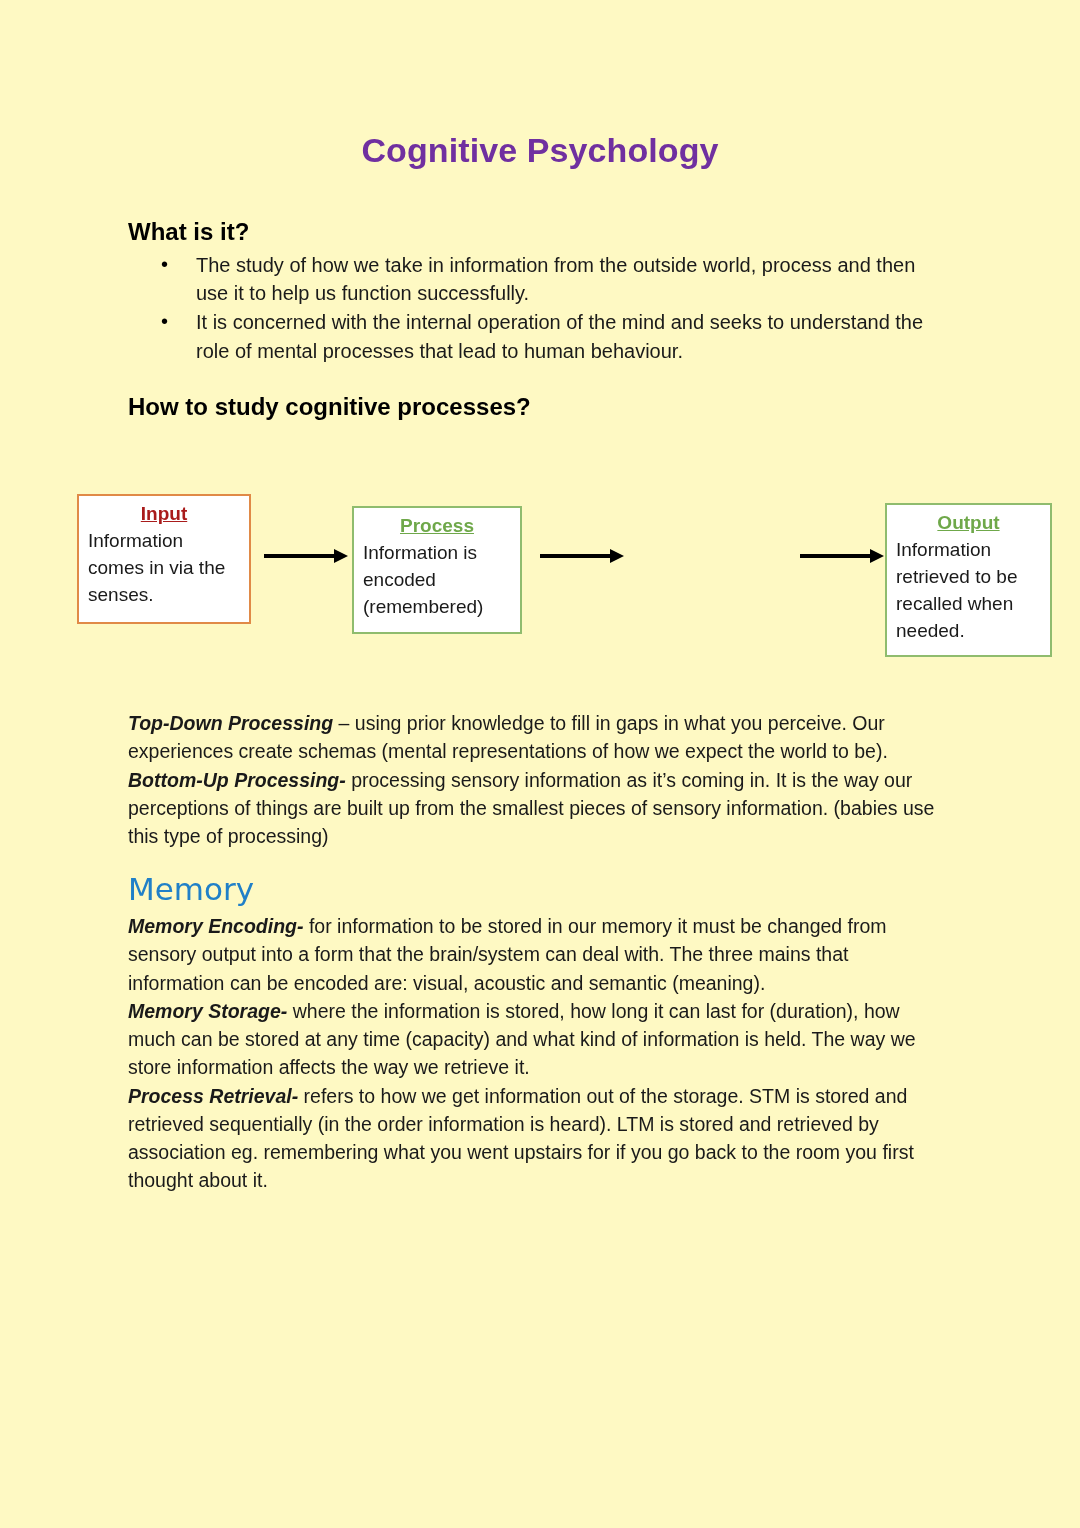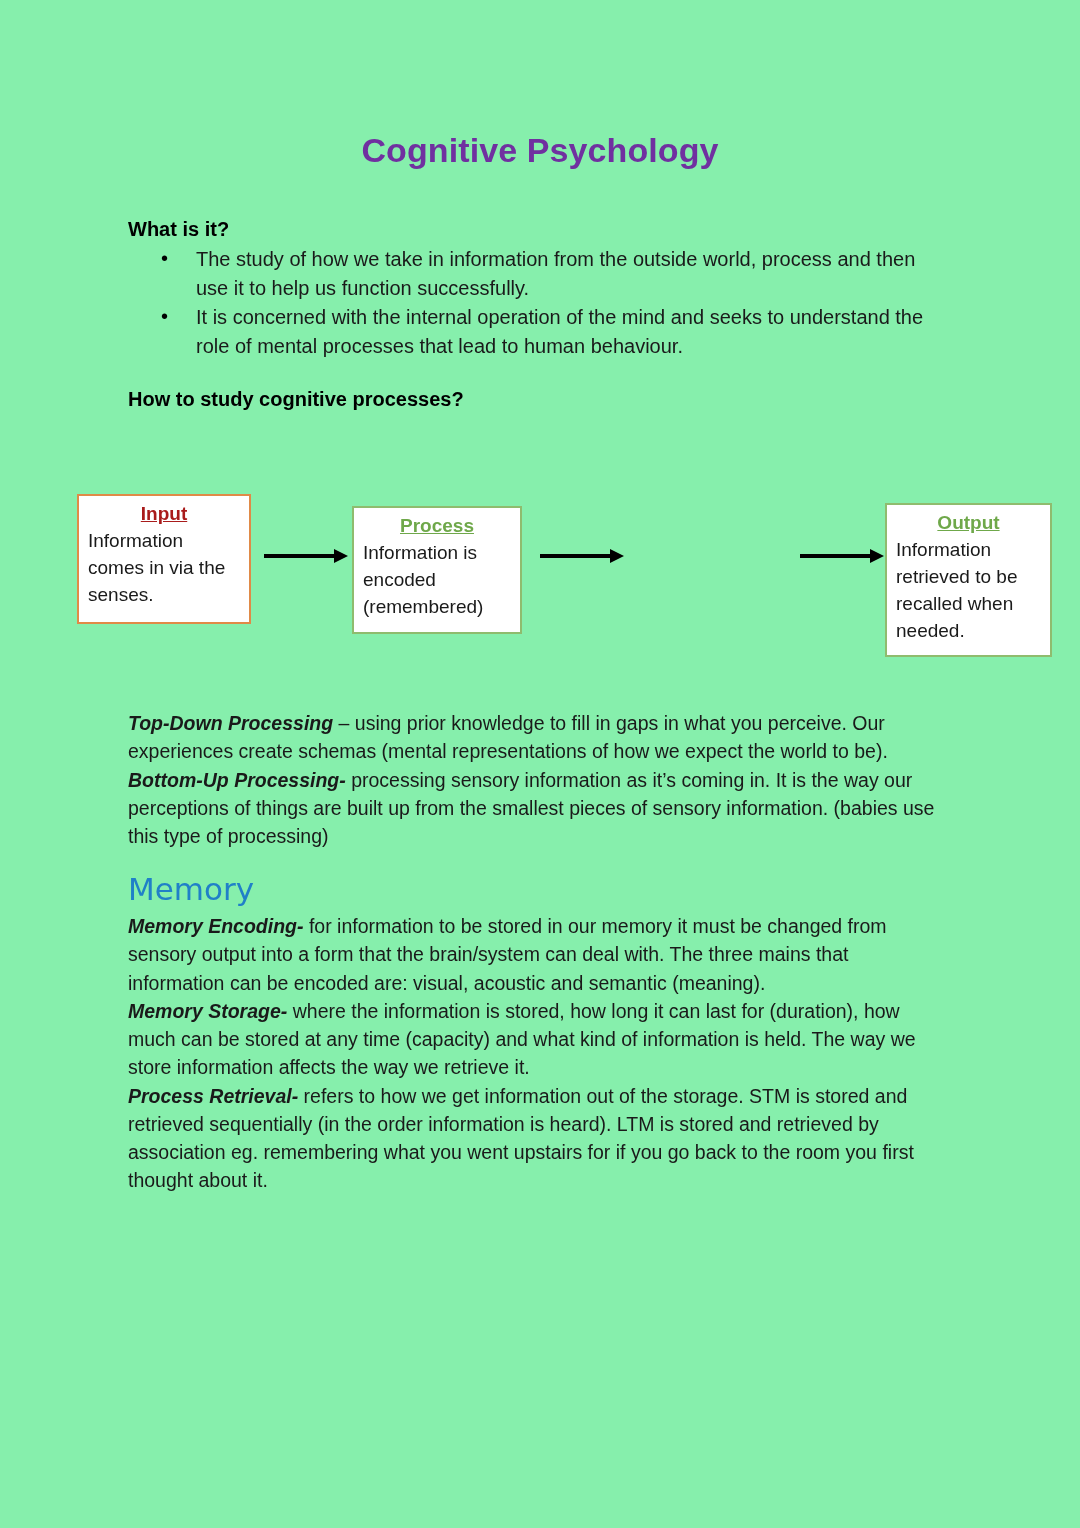"Cognitive Psychology" .page { background: #86efac -> #fef9c3 }
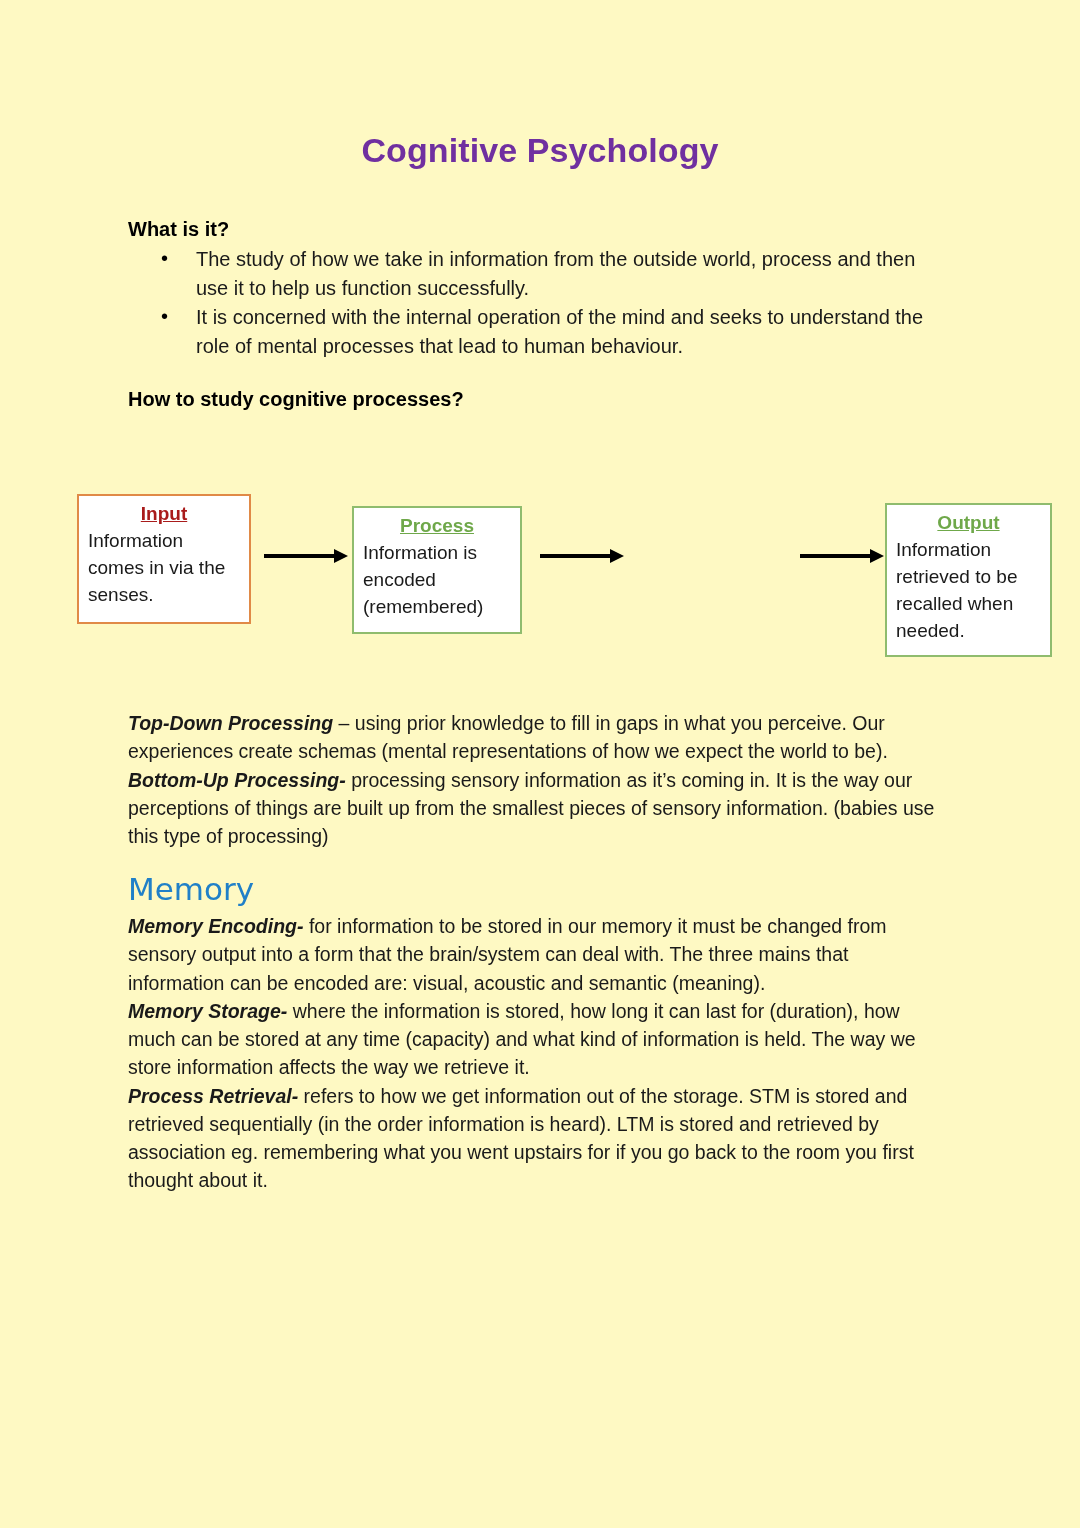"What is it?" .section-heading { font-size: 20px -> 24px }
